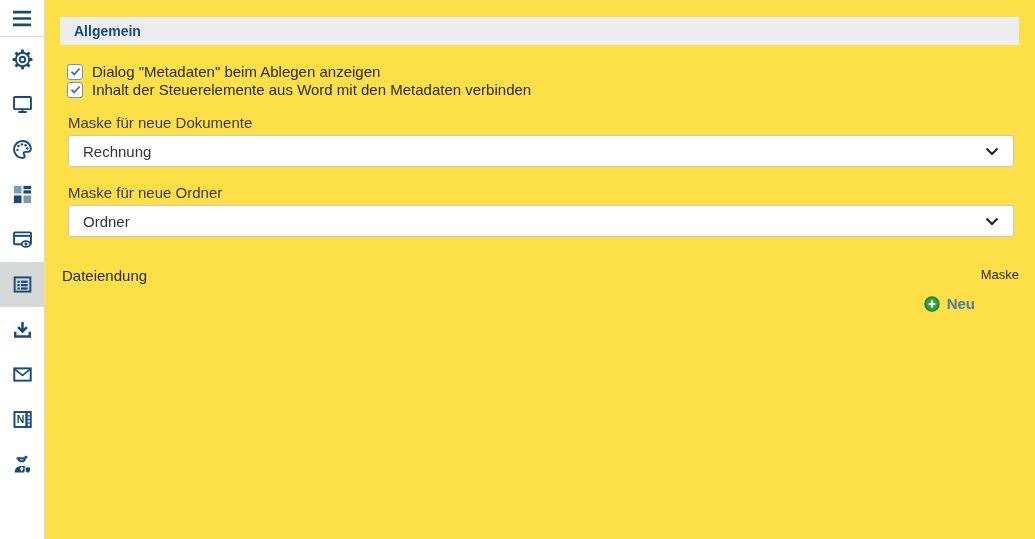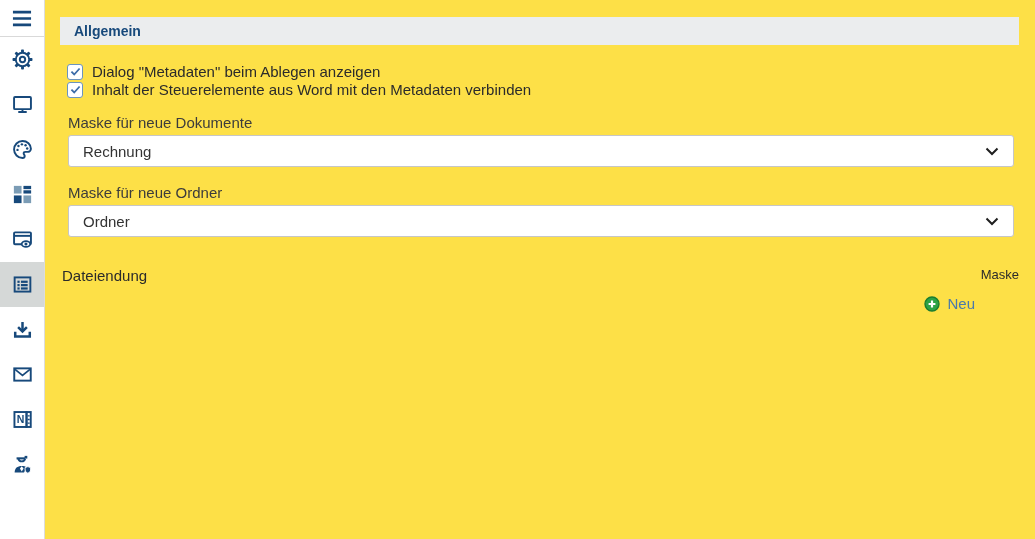"Neu" .neu-label { font-weight: normal -> bold }
